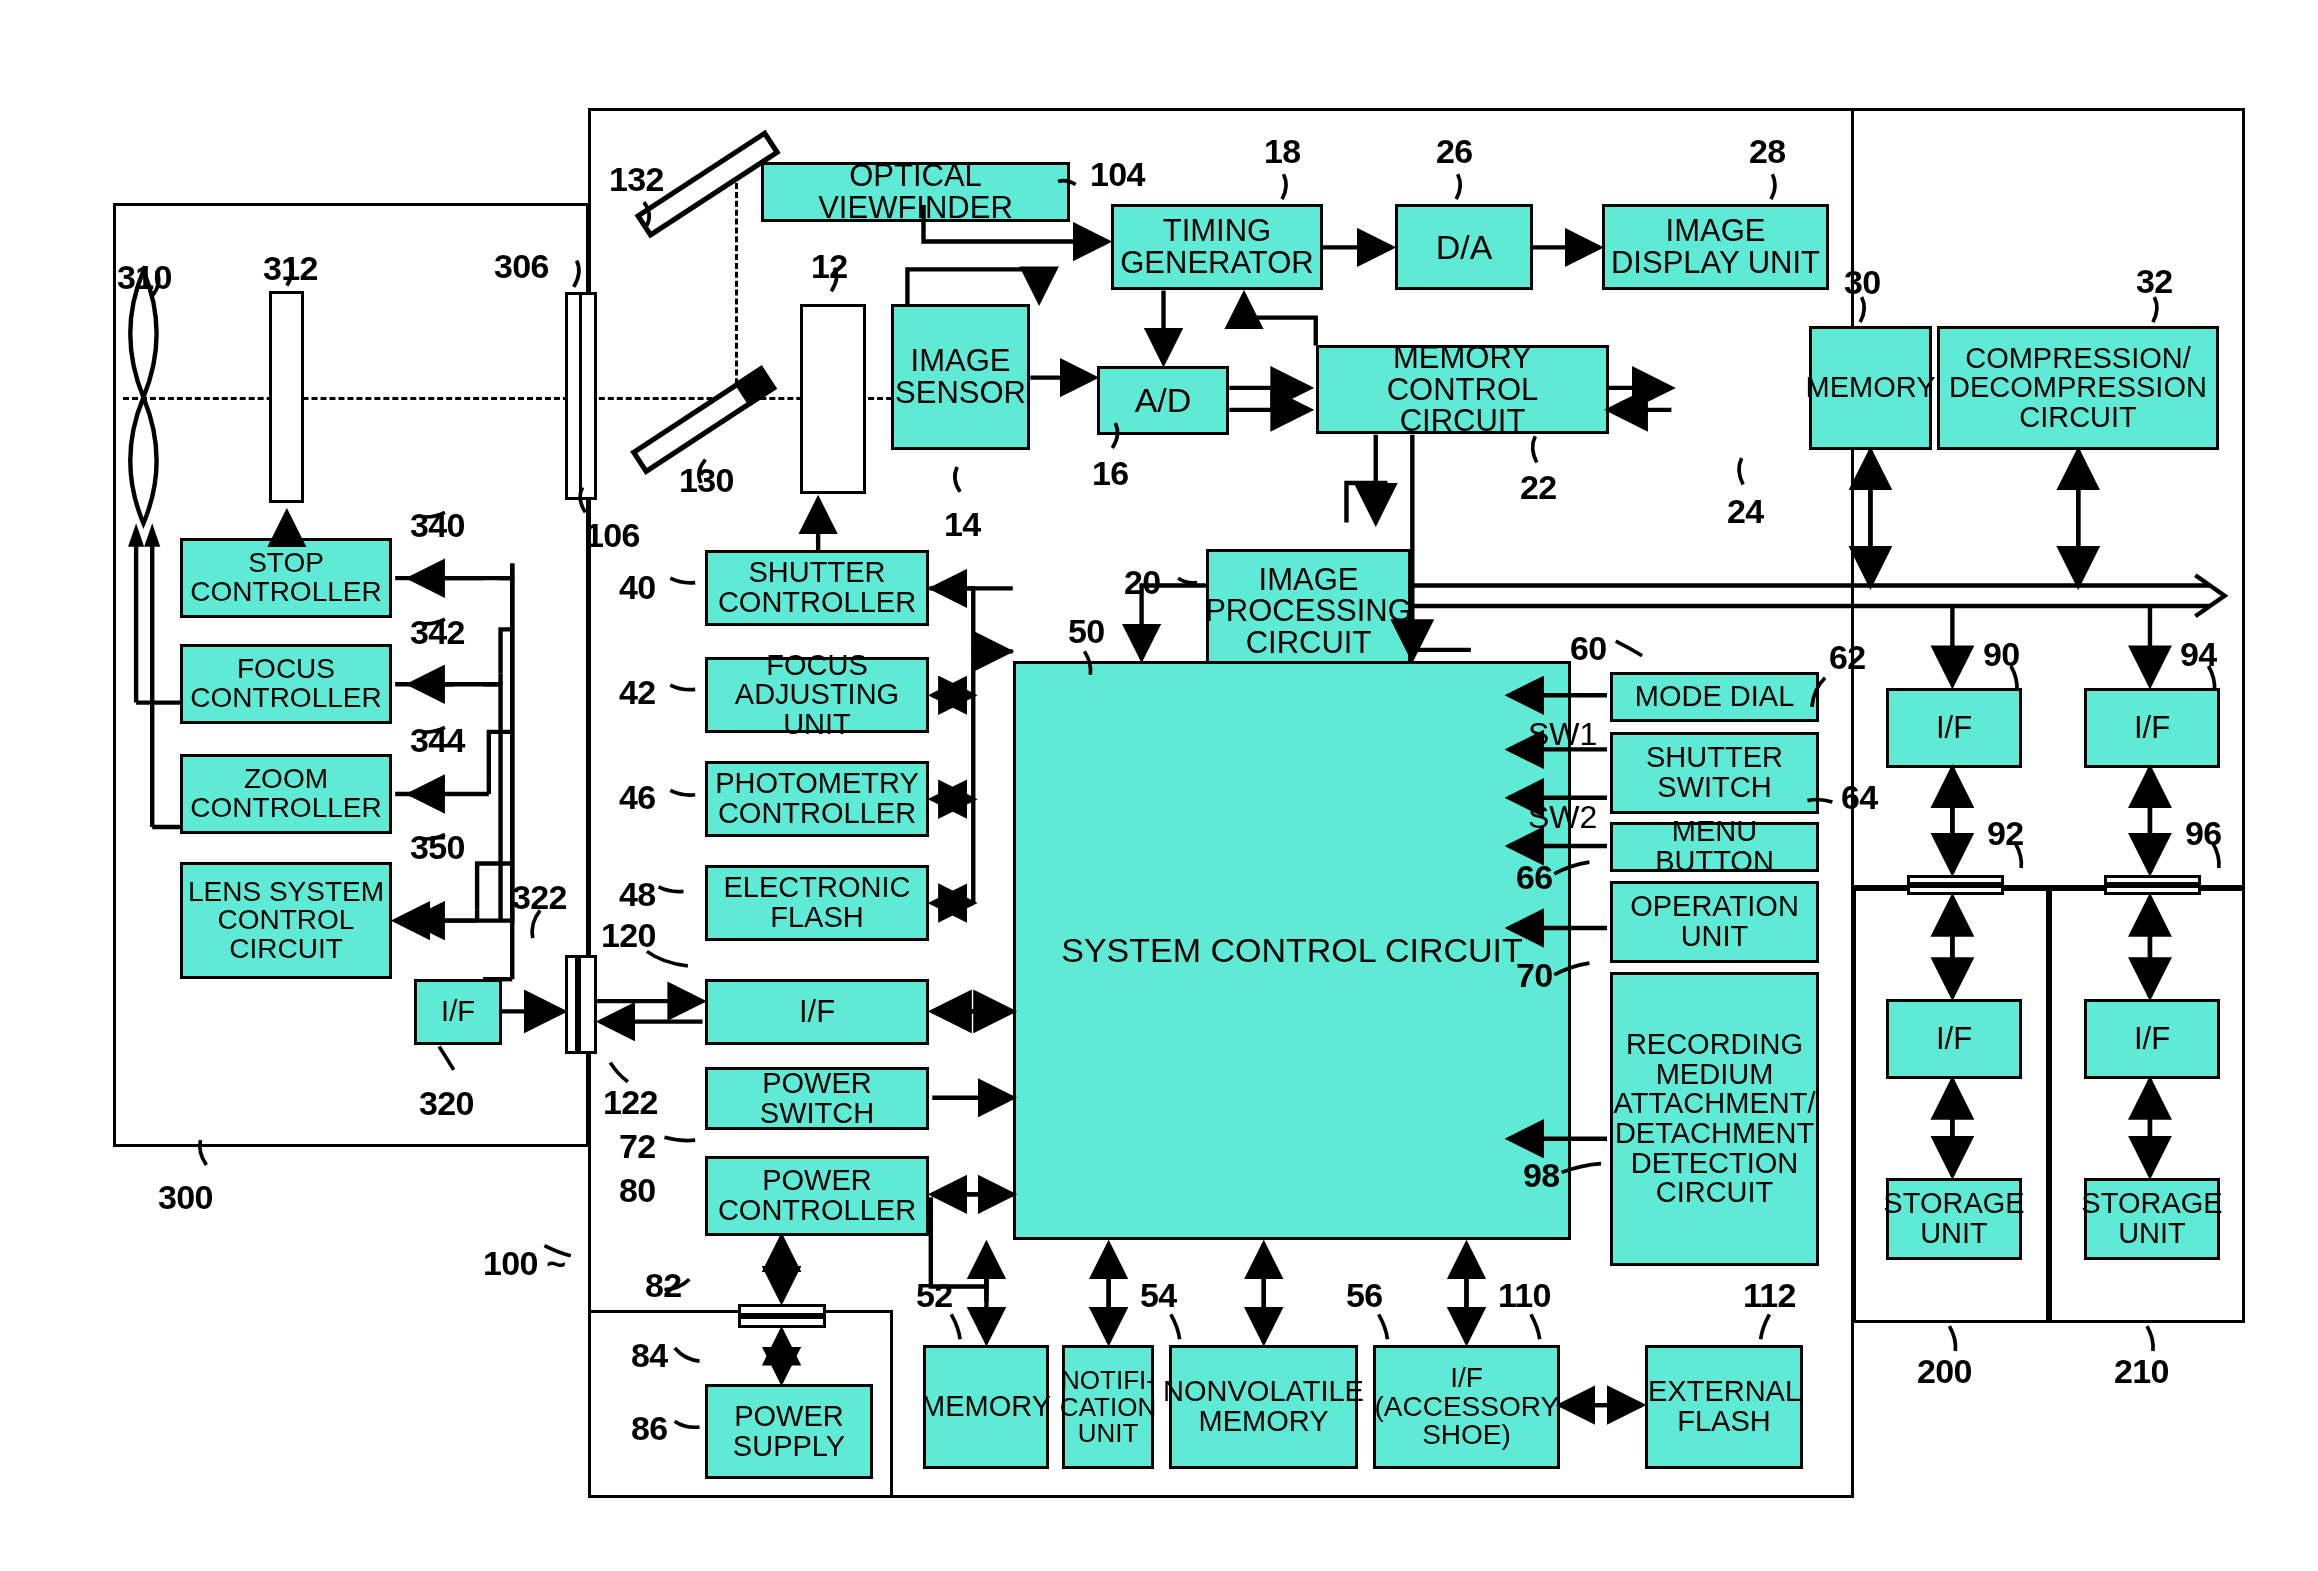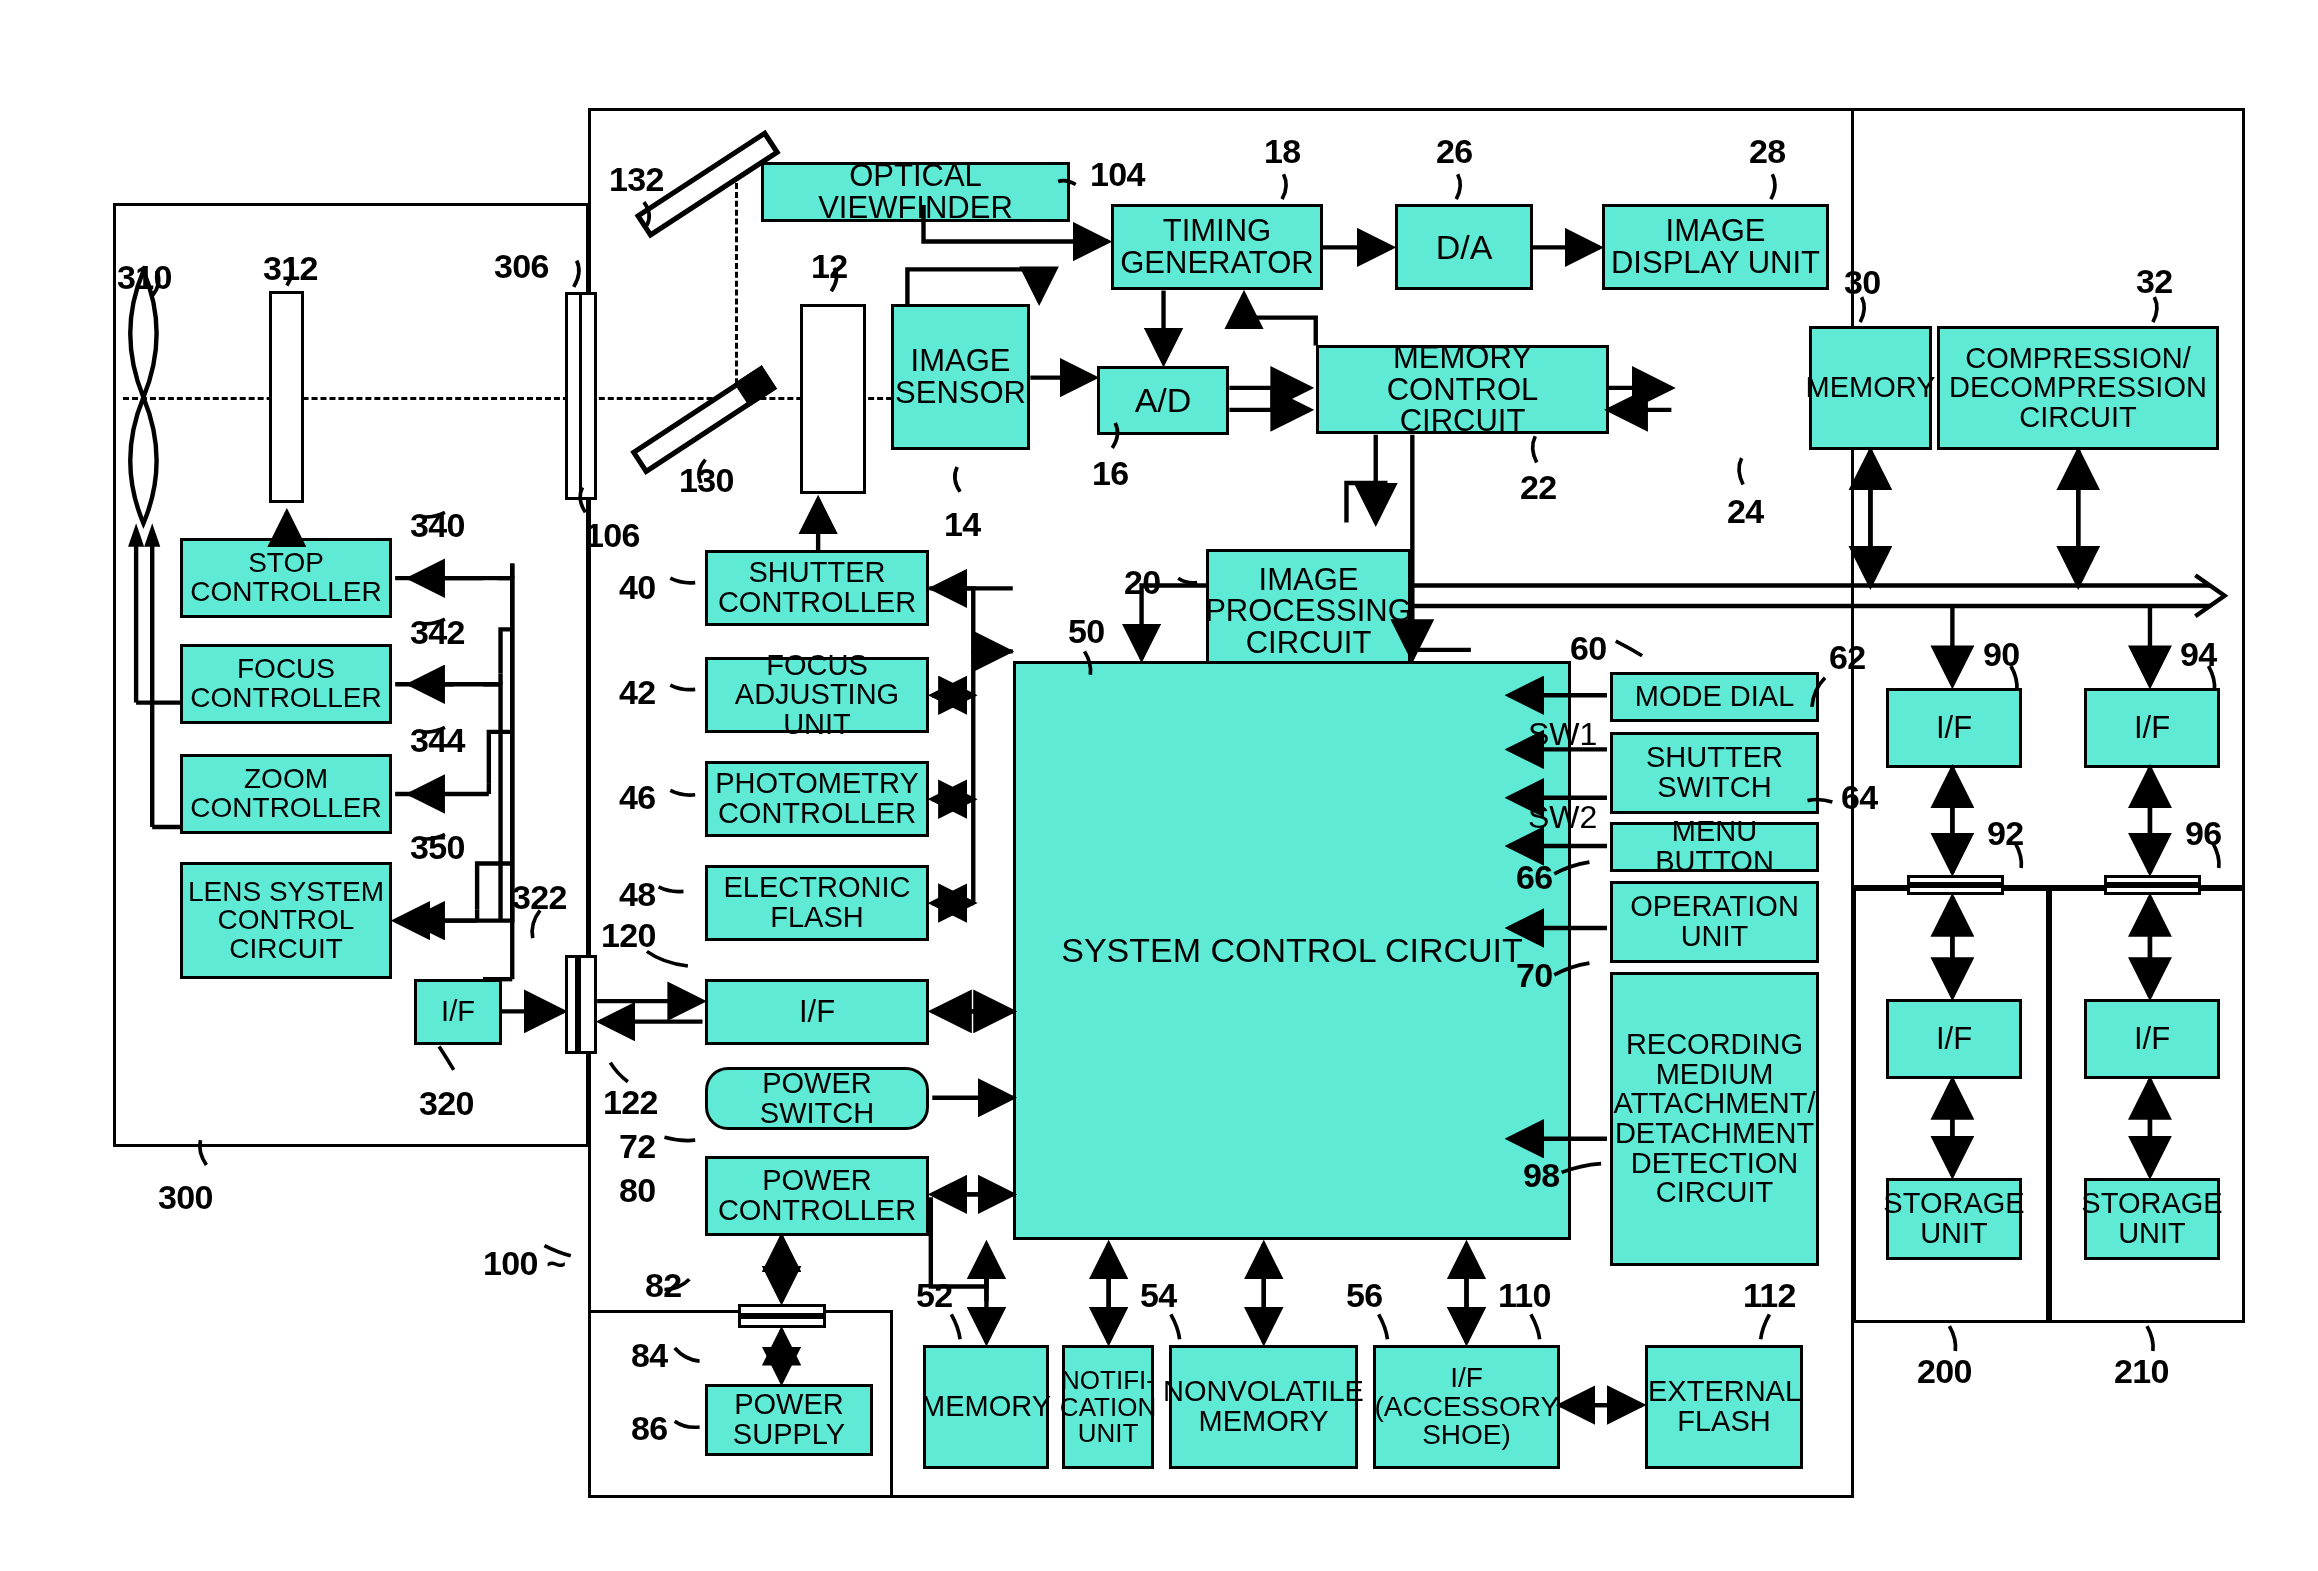"POWER SWITCH" div.box { border-radius: 23px -> none }
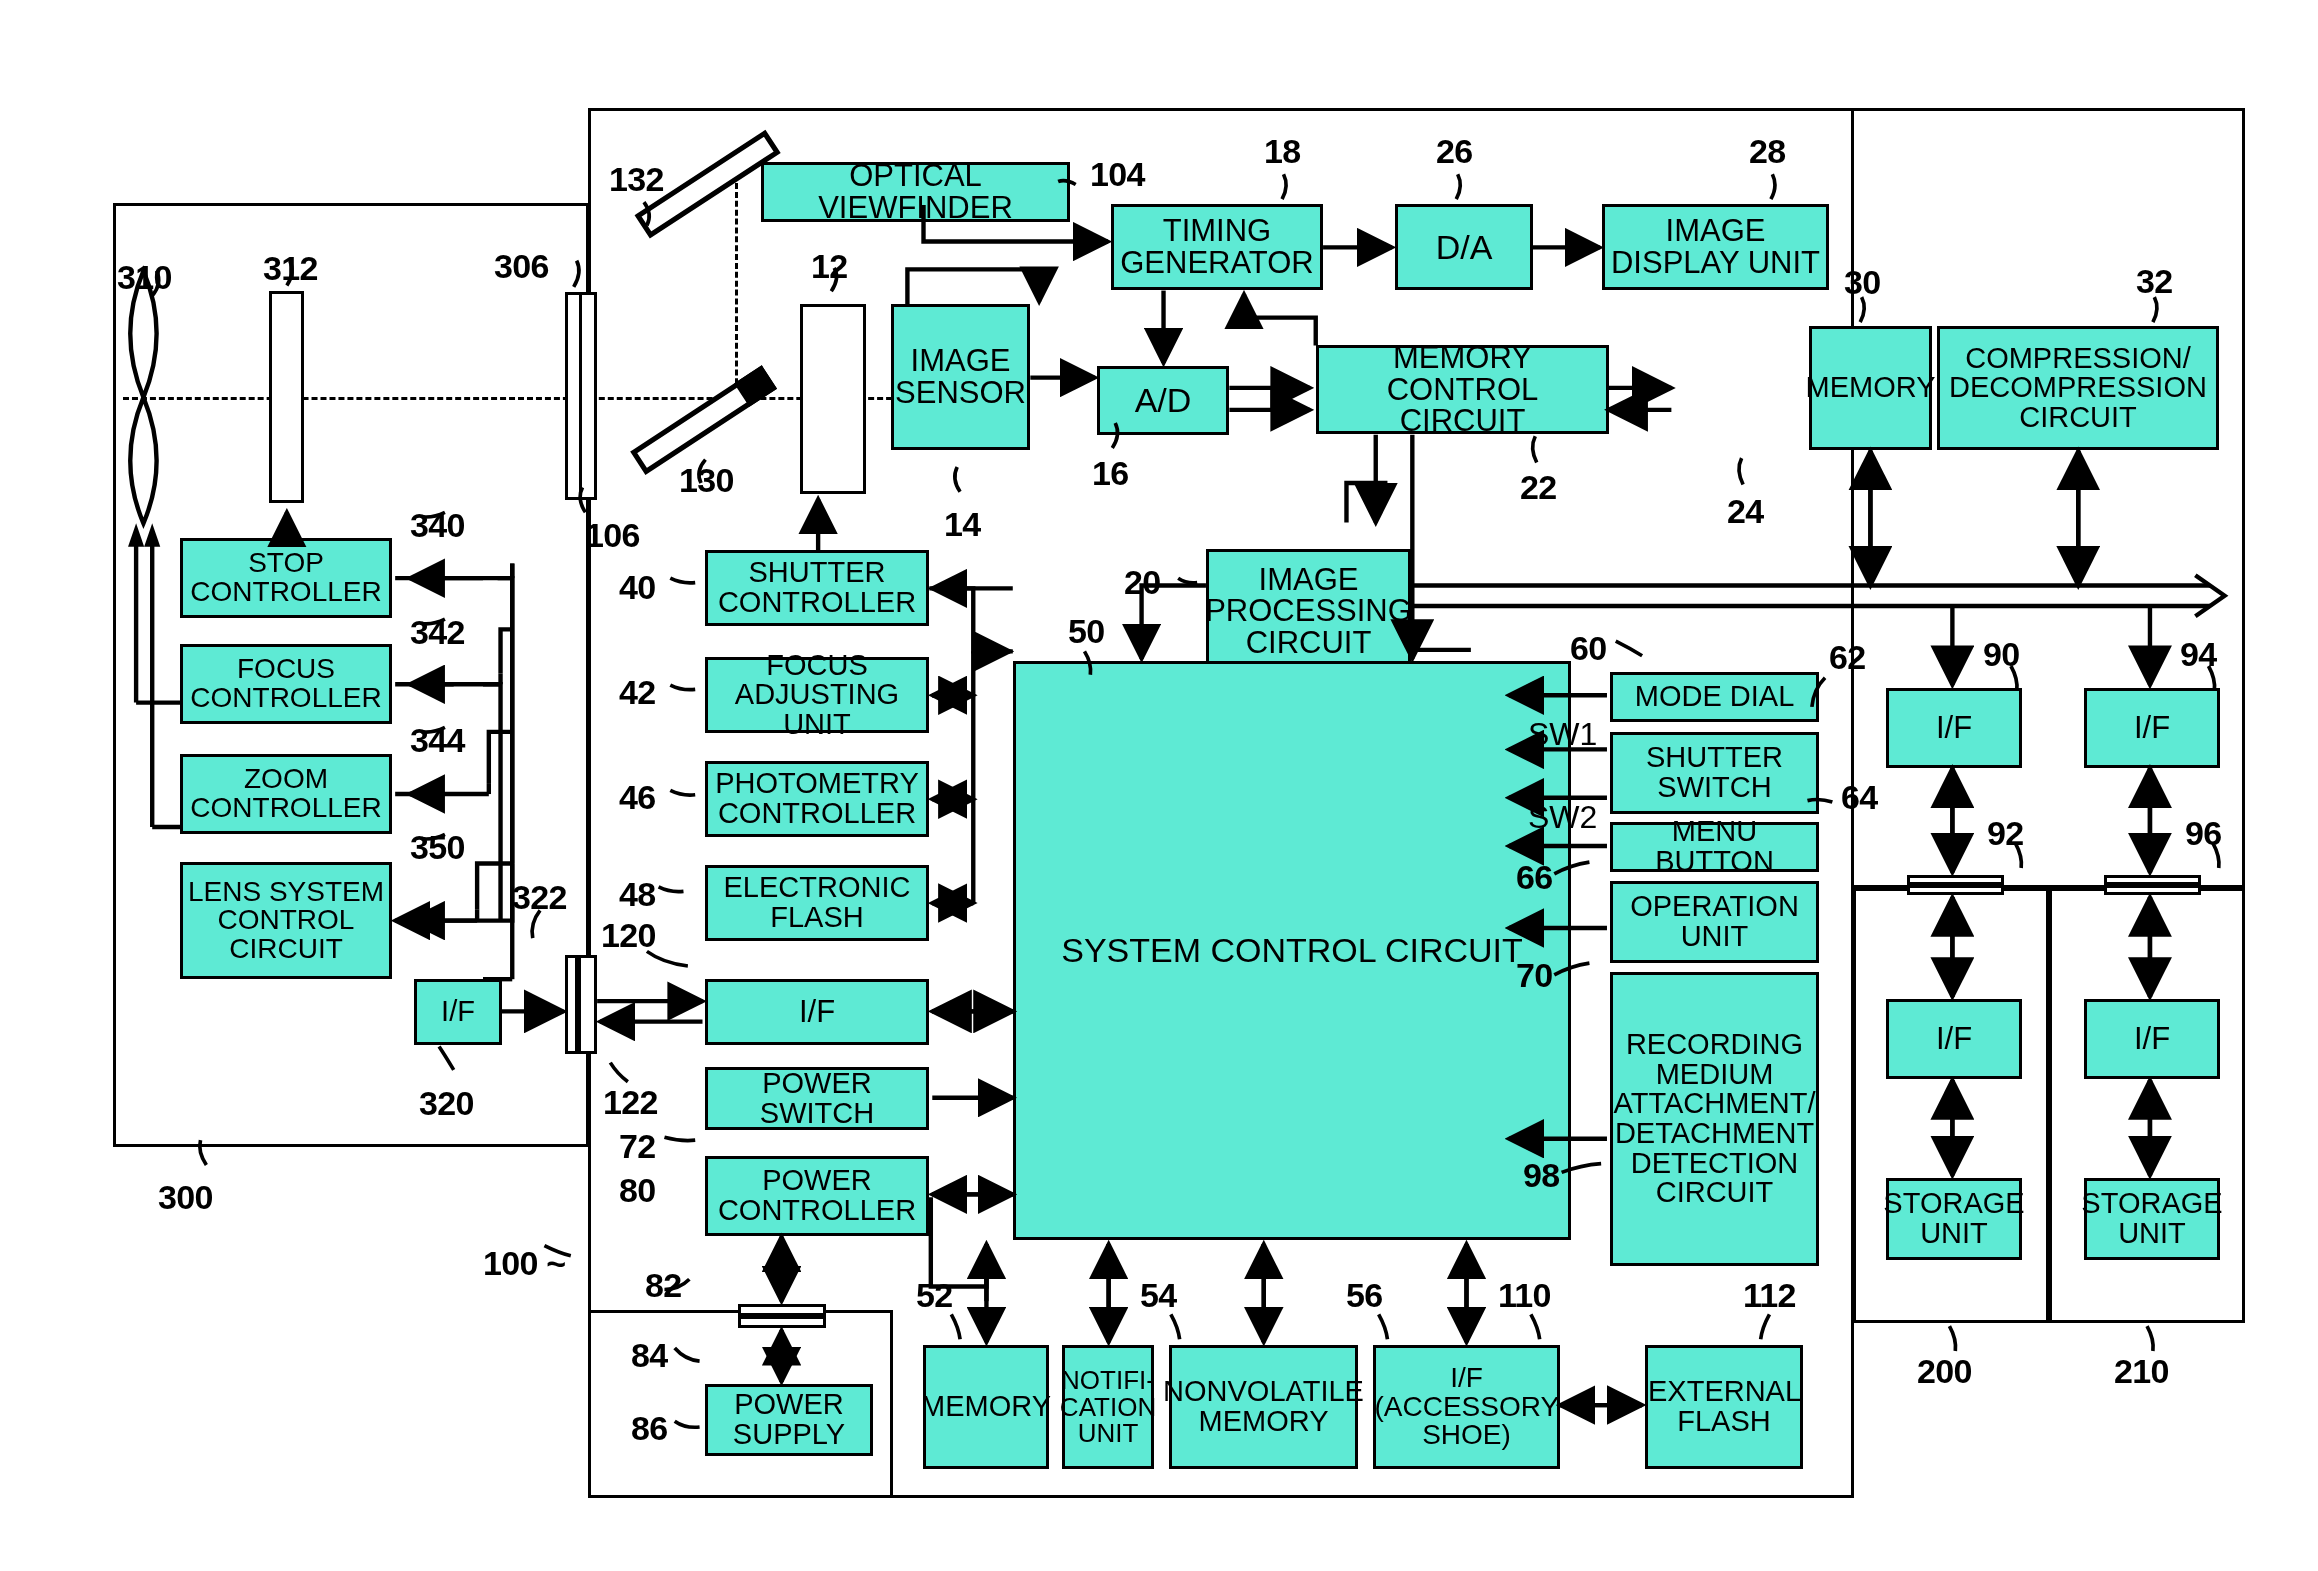"POWER SUPPLY" div.box { height: 72px -> 95px }
